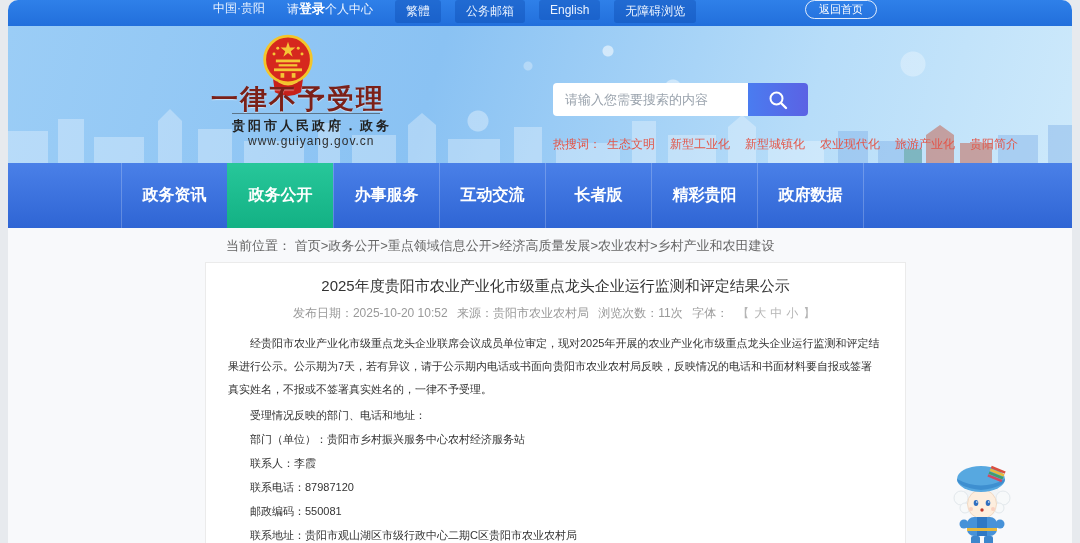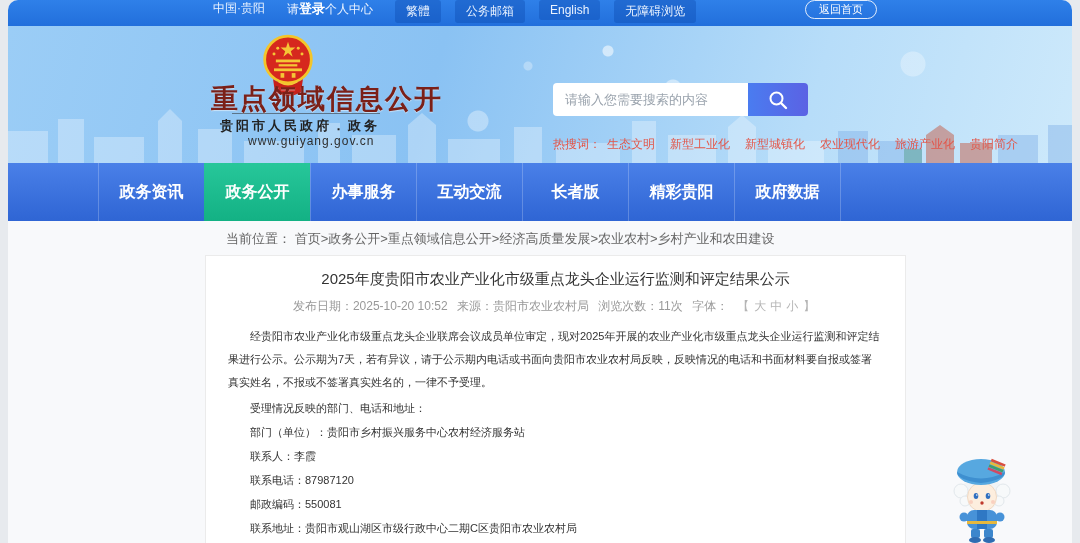"重点领域信息公开" div.site-name { text: 重点领域信息公开 -> 一律不予受理 }
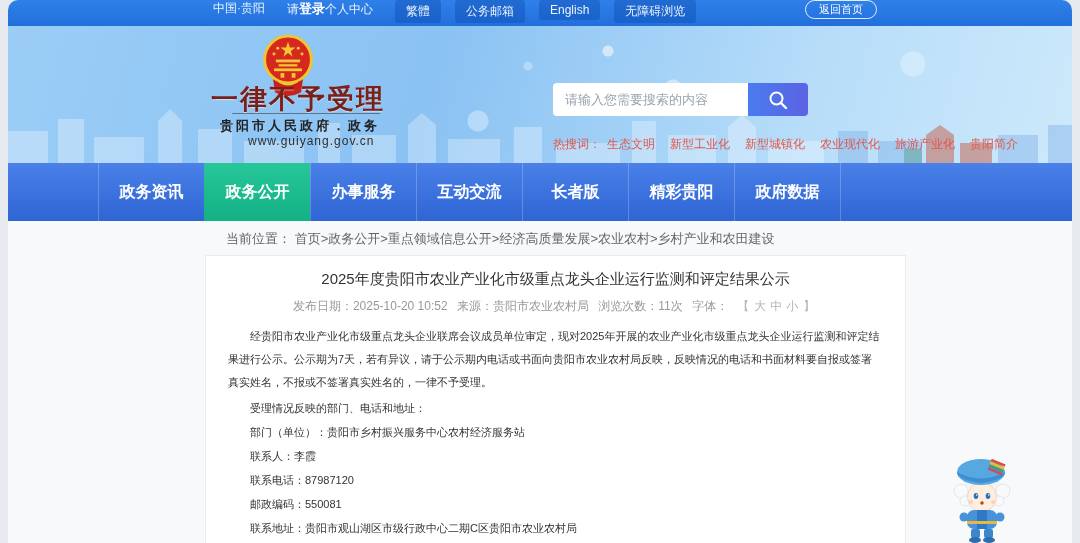"贵阳市人民政府．政务" .site-sub { left: 212px -> 224px }
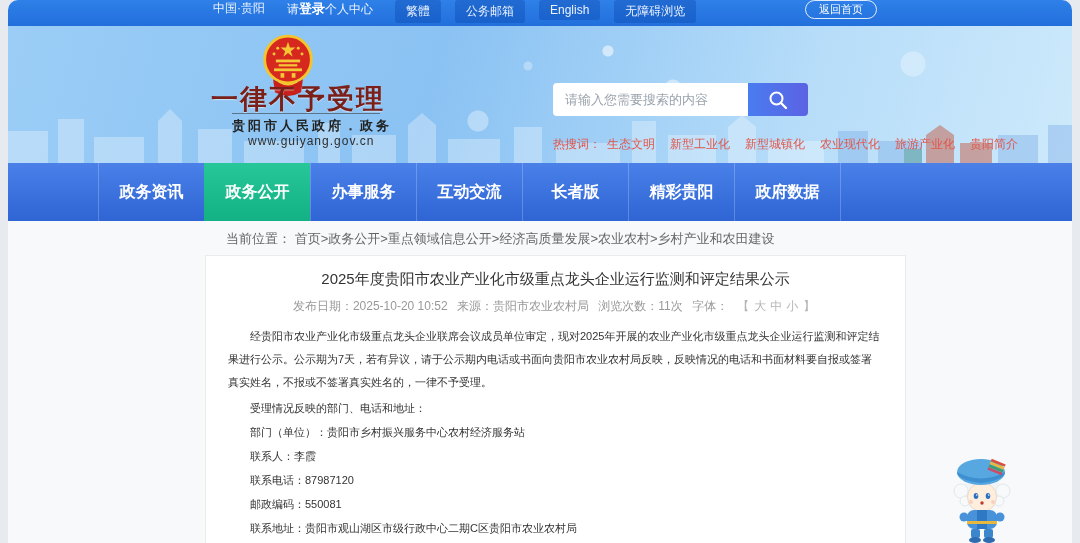"政务资讯" .nav { height: 58px -> 65px; padding-left: 90px -> 113px }
